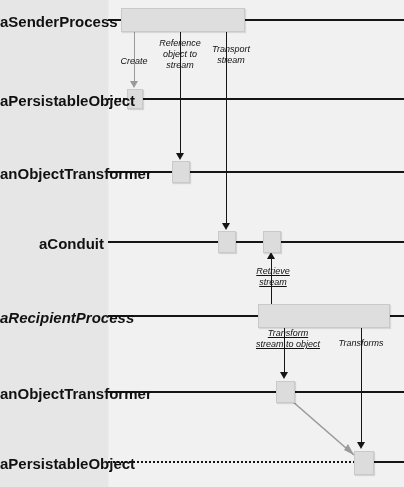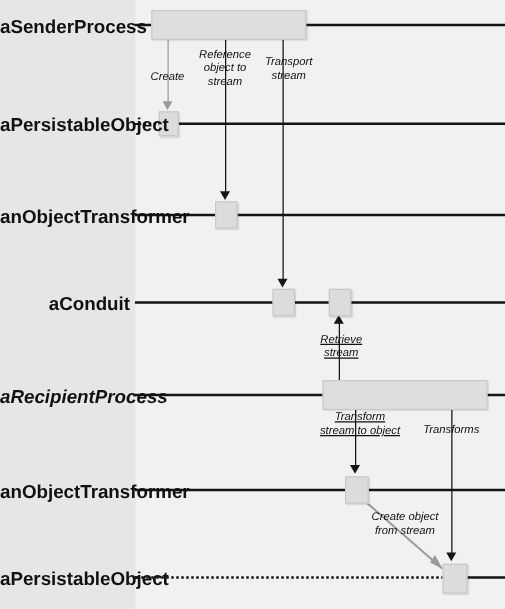"Create object" div.msg-text { html: <div>Create object from stream</div> -> none }
